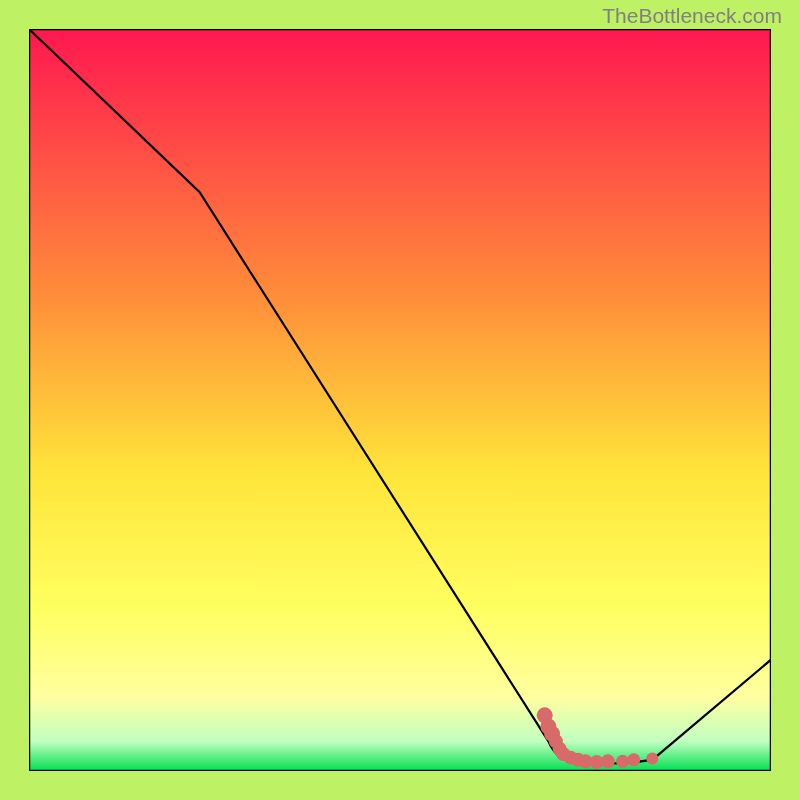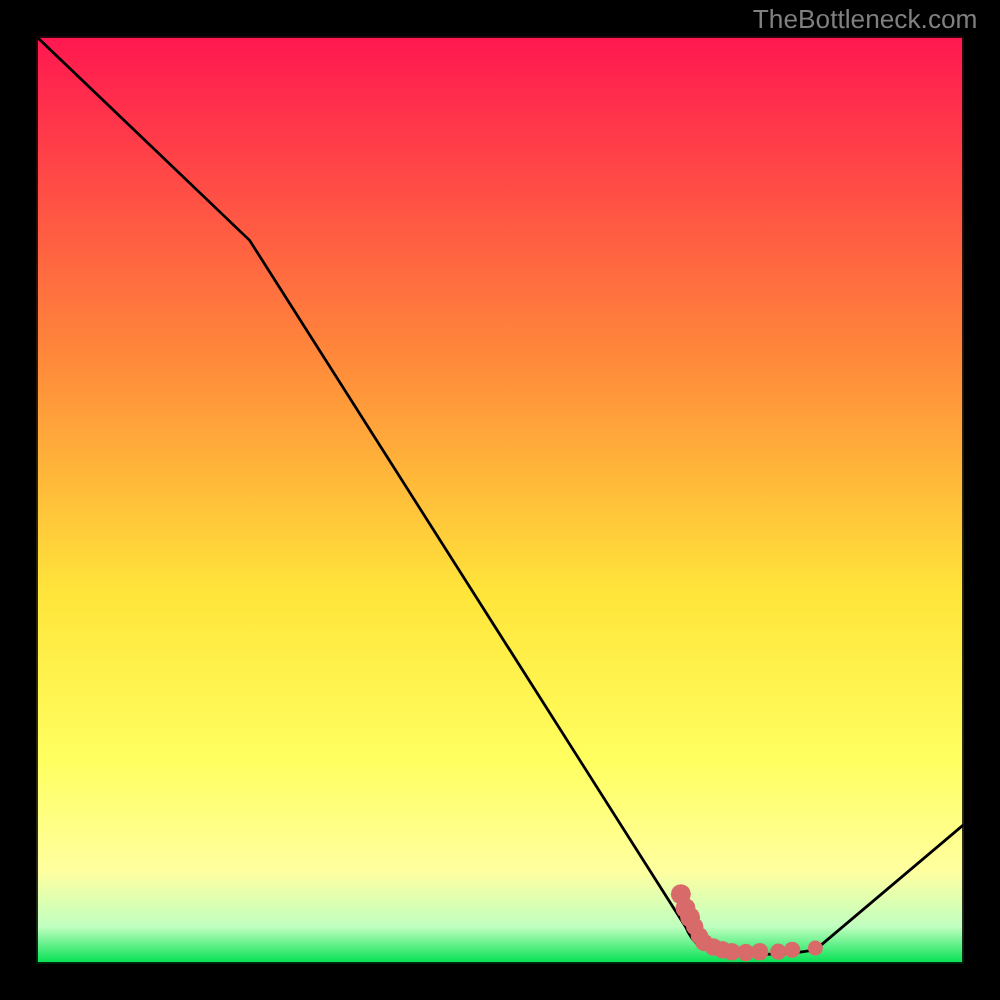"TheBottleneck.com" .container { background: #000000 -> #bef264 }
